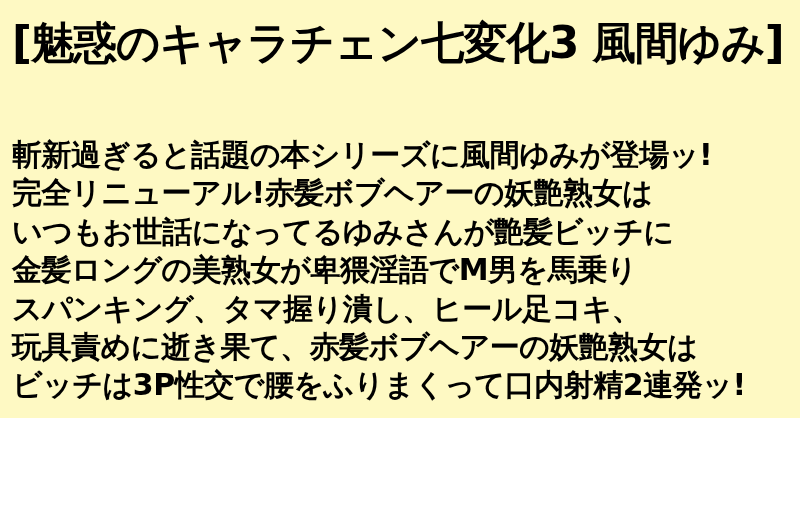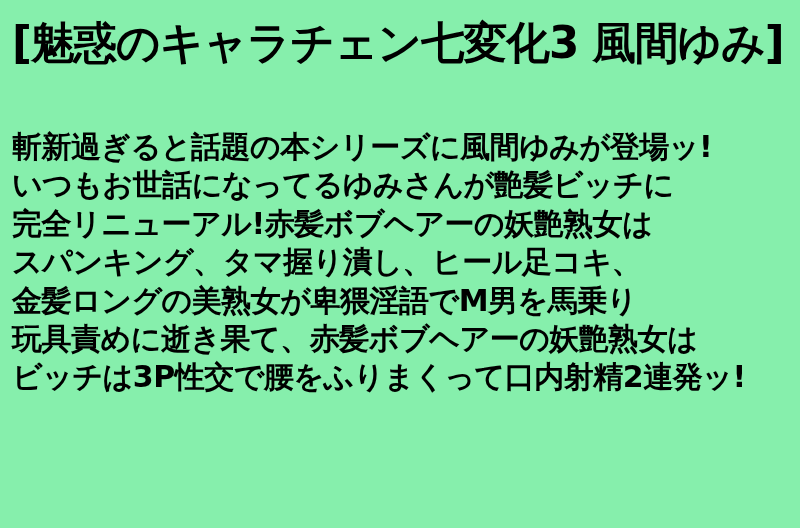"[魅惑のキャラチェン七変化3 風間ゆみ]" .page { background: #86efac -> #fef9c3; height: 528px -> 418px }
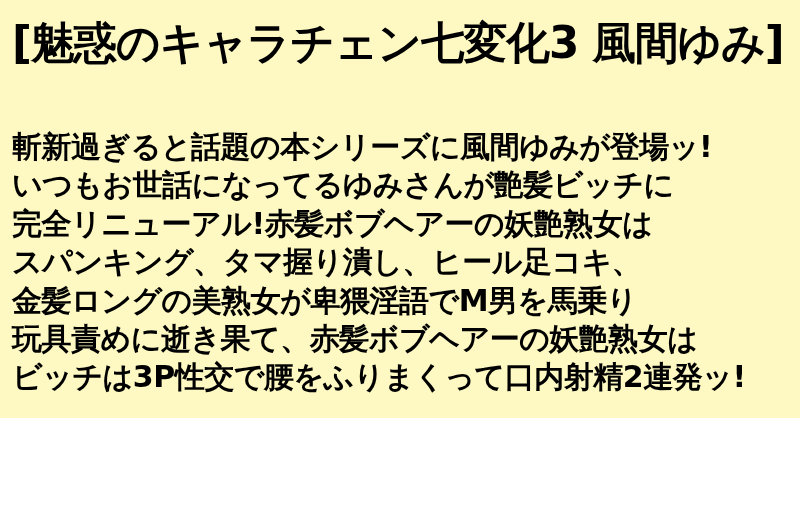"斬新過ぎると話題の本シリーズに風間ゆみが登場ッ!" .body-block { top: 128px -> 136px }
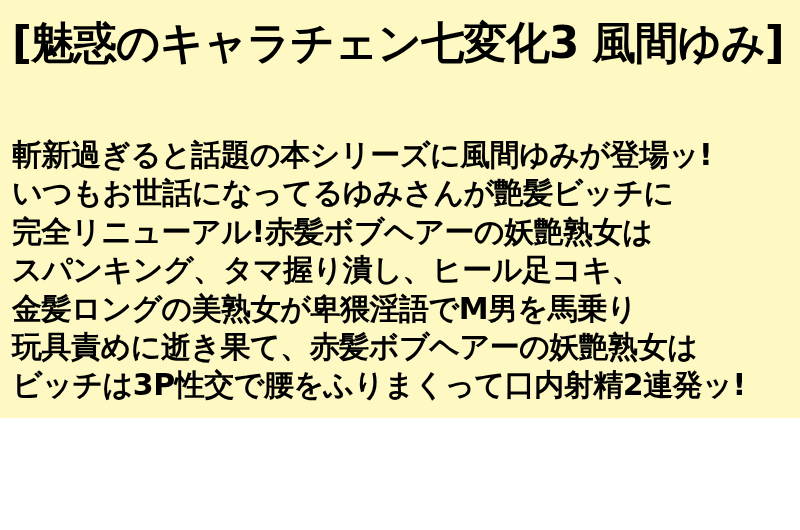"いつもお世話になってるゆみさんが艶髪ビッチに" div.body-line { order: before "完全リニューアル!赤髪ボブヘアーの妖艶熟女は" -> after "完全リニューアル!赤髪ボブヘアーの妖艶熟女は" }
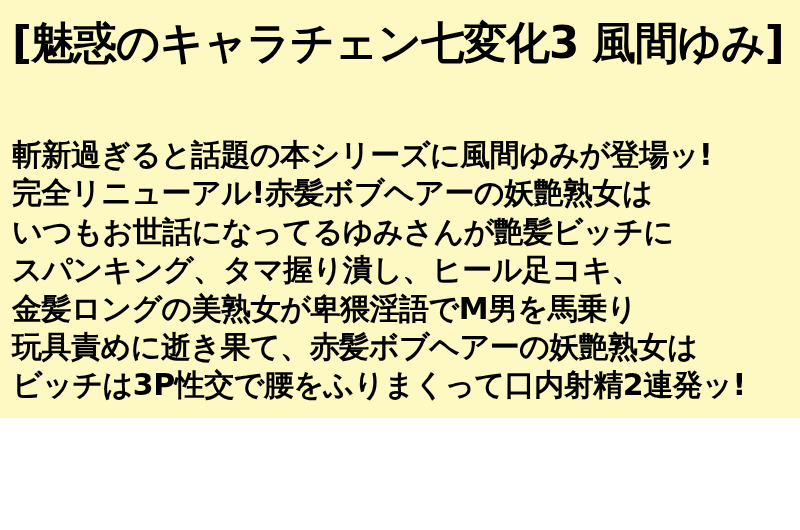"スパンキング、タマ握り潰し、ヒール足コキ、" div.body-line { order: before "金髪ロングの美熟女が卑猥淫語でM男を馬乗り" -> after "金髪ロングの美熟女が卑猥淫語でM男を馬乗り" }
